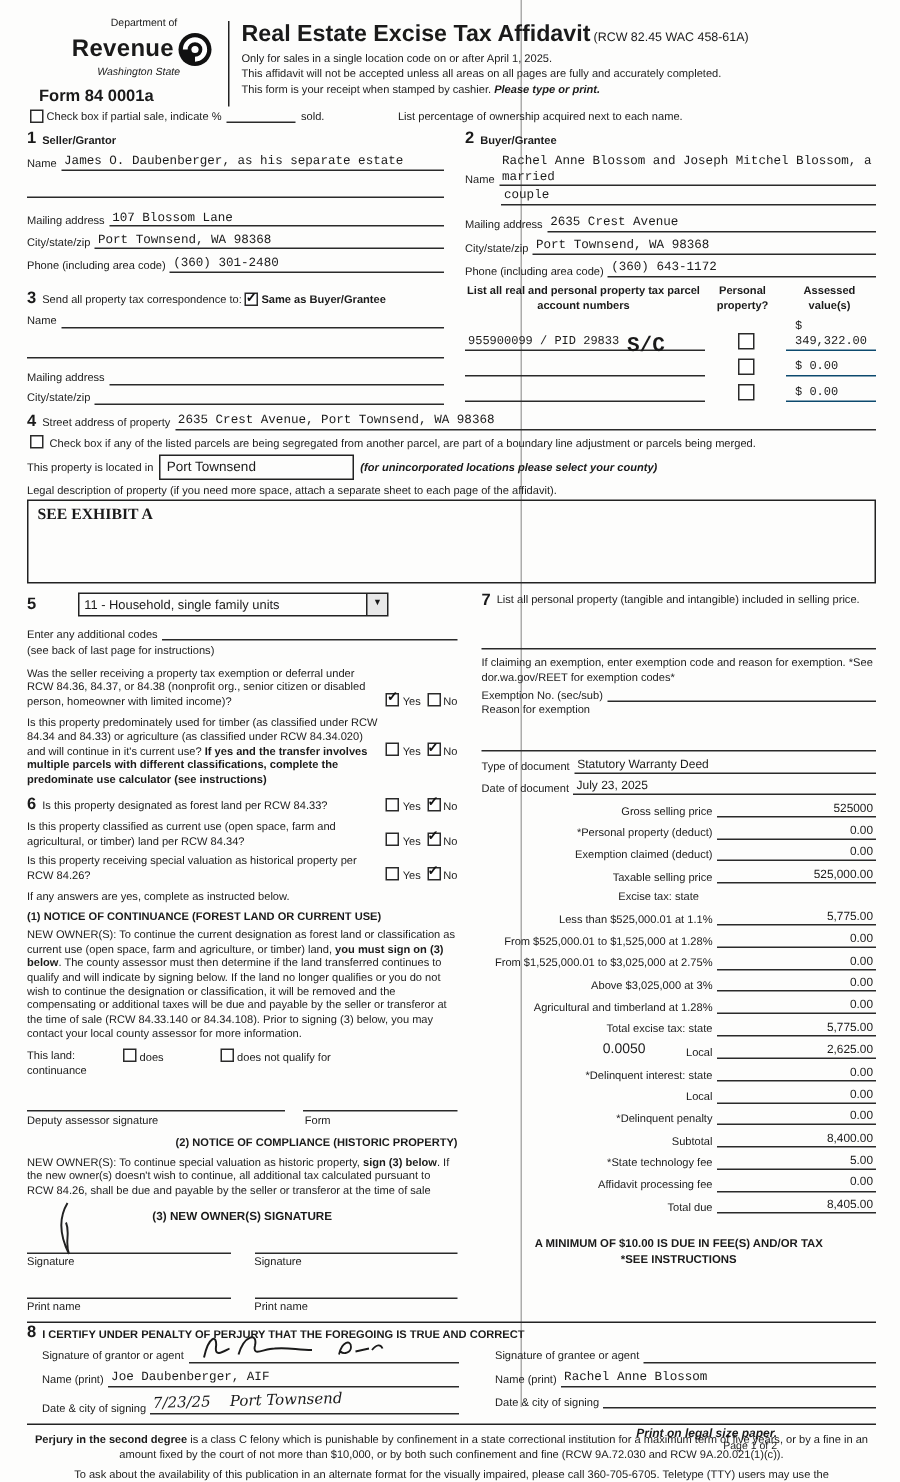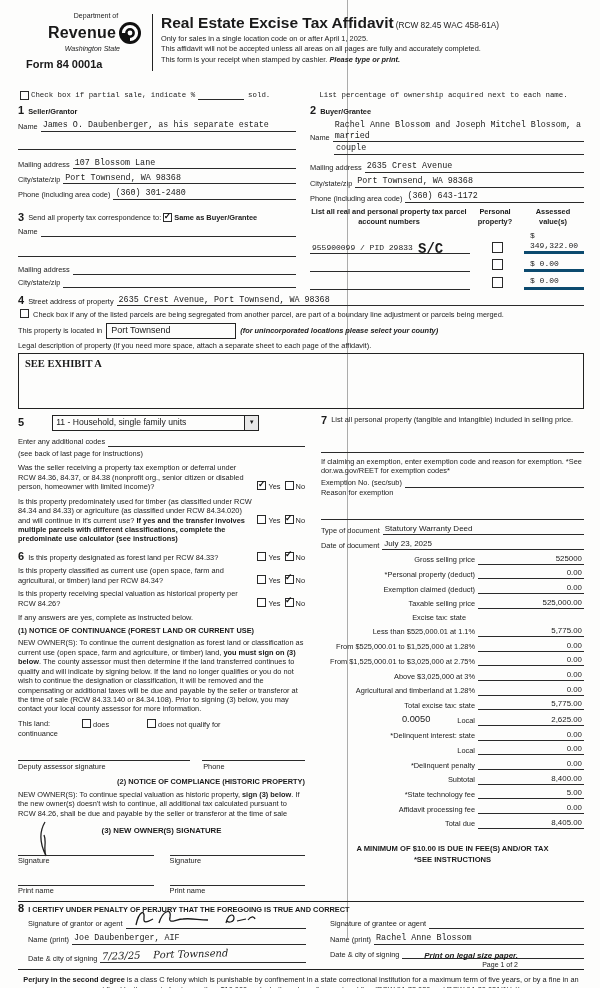"Check box if partial sale," div.row { font-family: Liberation Mono, monospace -> none; margin-top: 20px -> 2px }
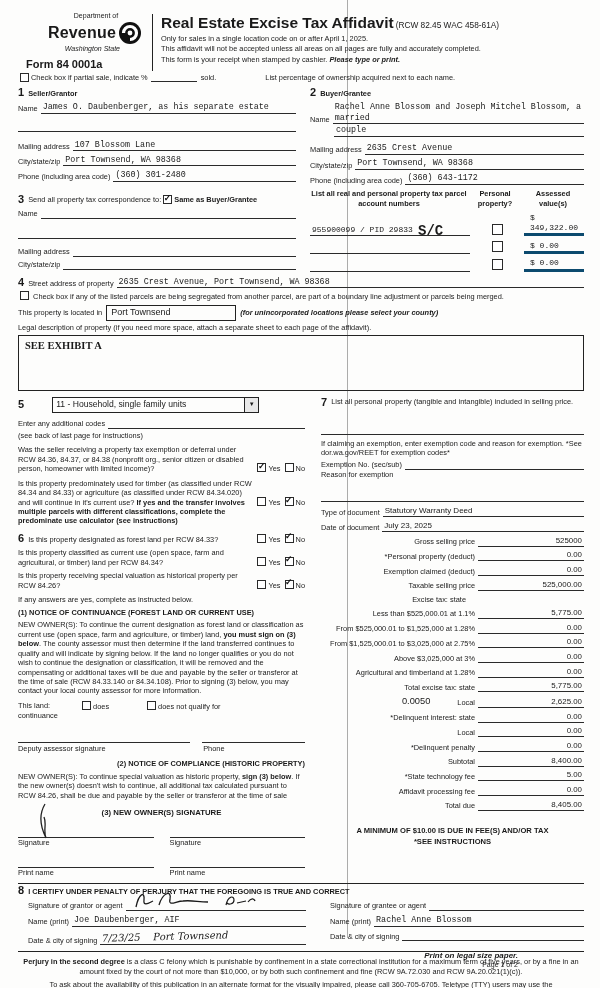"$ 349,322.00" .pc3 { border-bottom: 3px solid #0c4a6e -> 1px solid #0c4a6e }
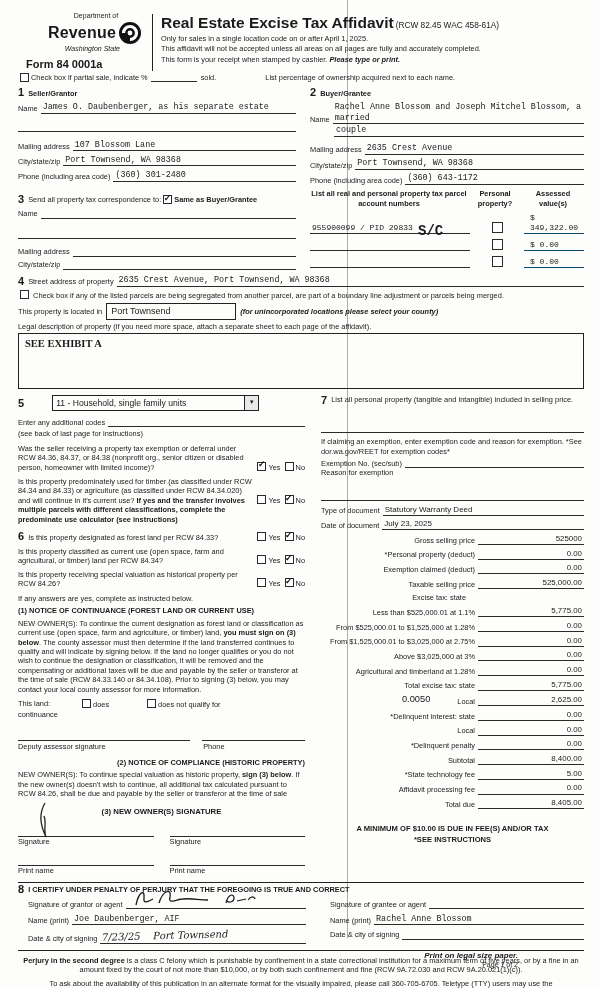"Phone" span { text: Phone -> Form }
